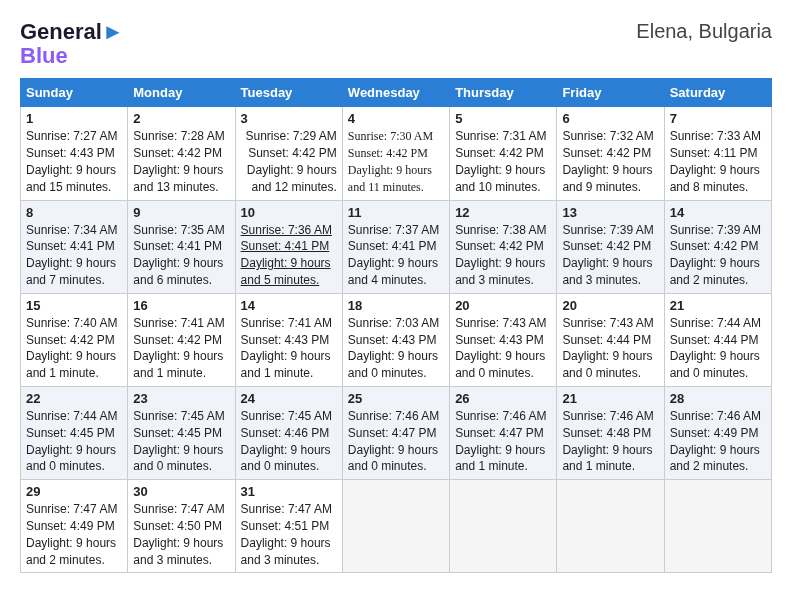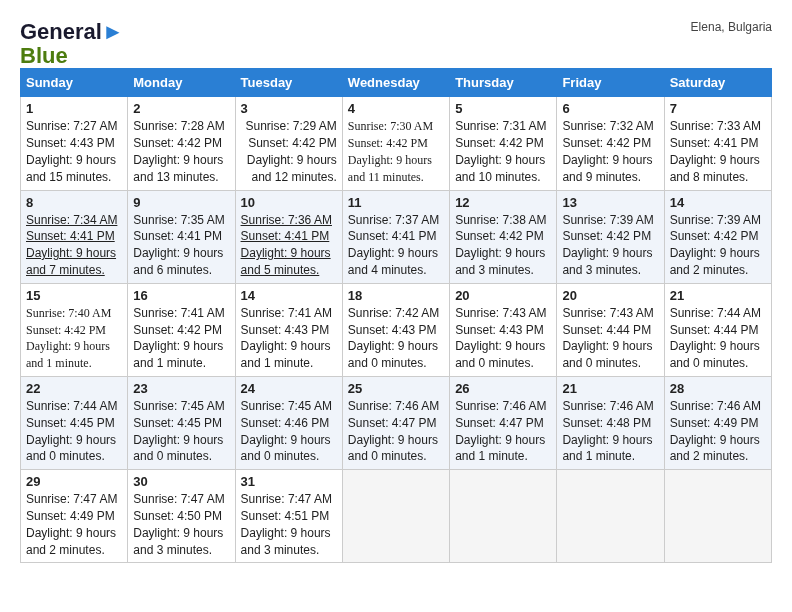"General►" .header { margin-bottom: none -> 10px }
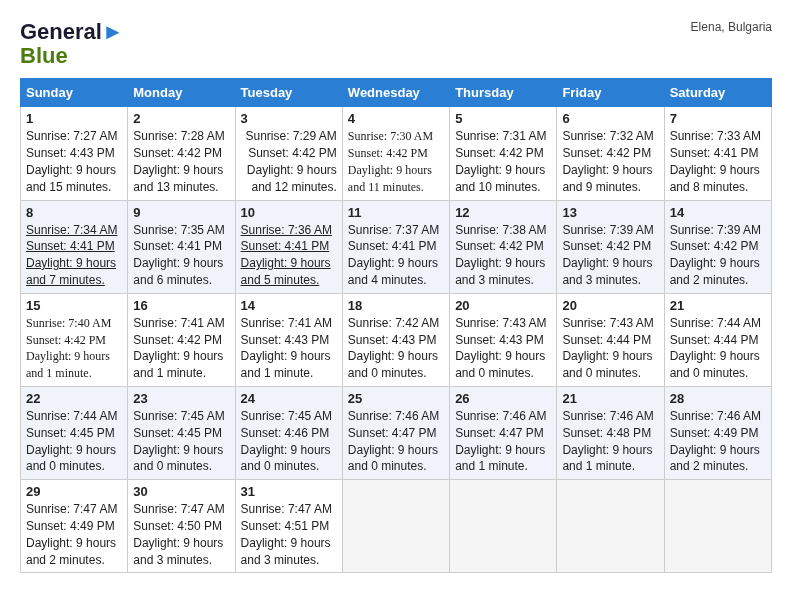"Elena, Bulgaria" .location { font-size: 12px -> 20px }
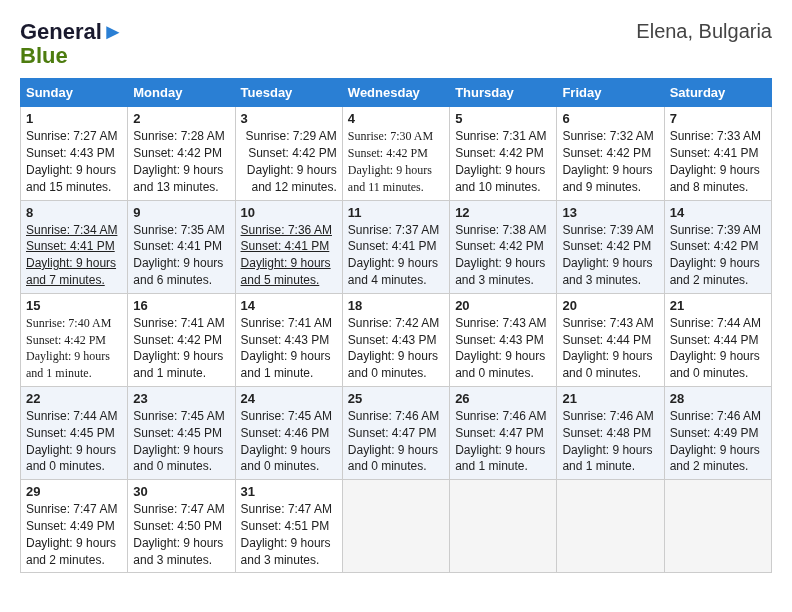"Blue" div { color: #4d7c0f -> #8b5cf6 }
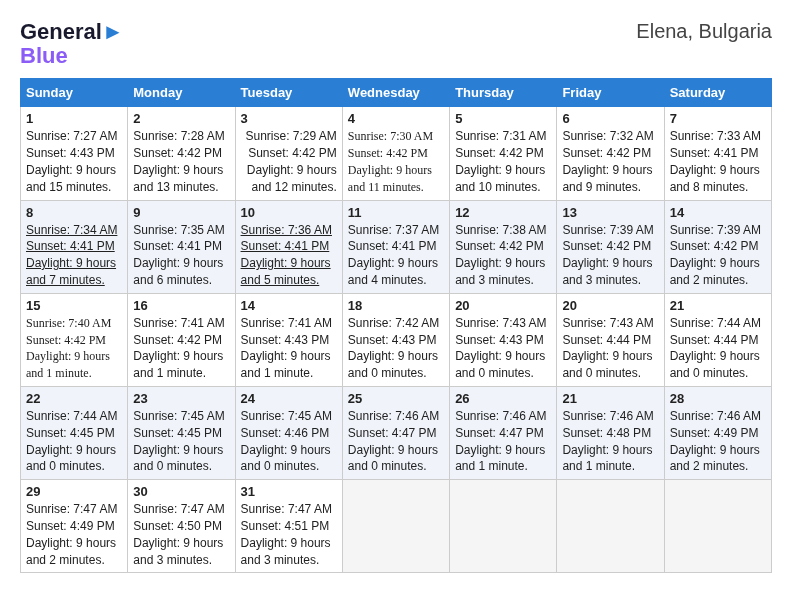"Sunrise: 7:33 AM" div.day-info { text: 4:41 -> 4:11 }
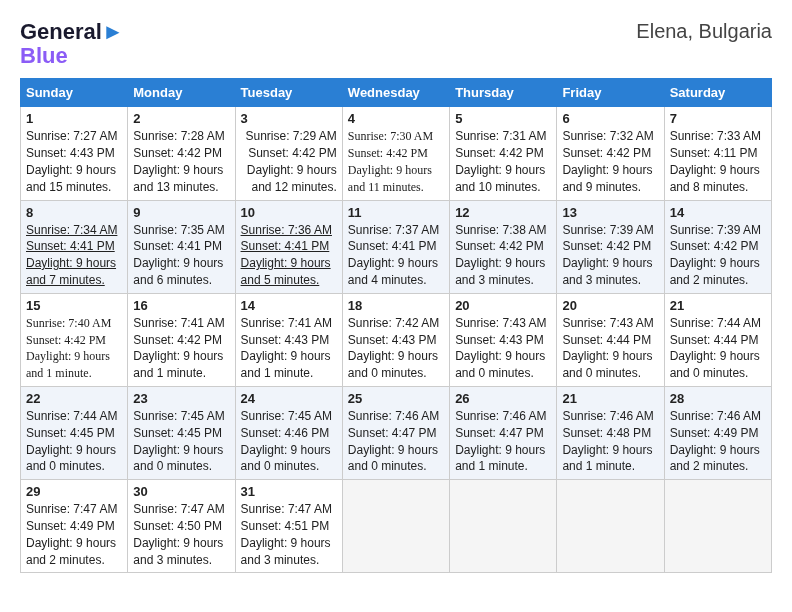"Sunrise: 7:34 AM" div.day-info { text-decoration: underline -> none }
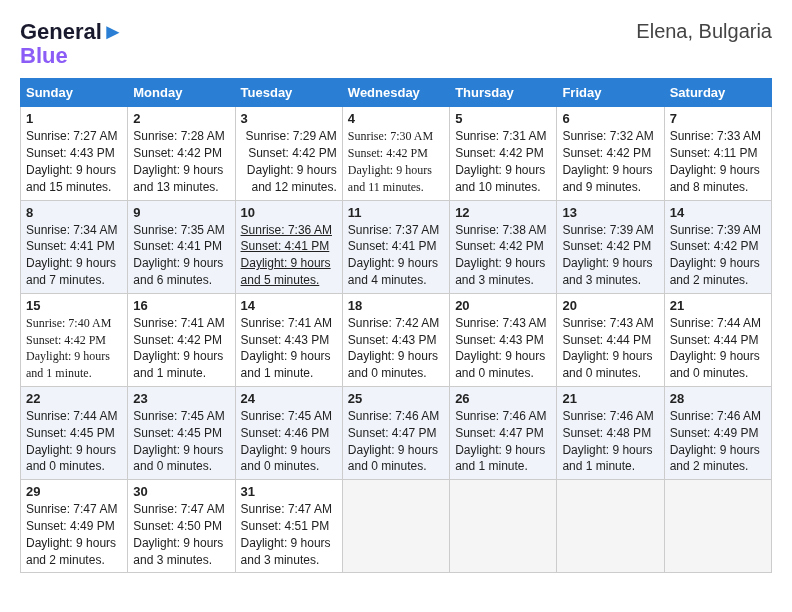"Sunrise: 7:40 AM" div.day-info { font-family: Liberation Serif, serif -> none }
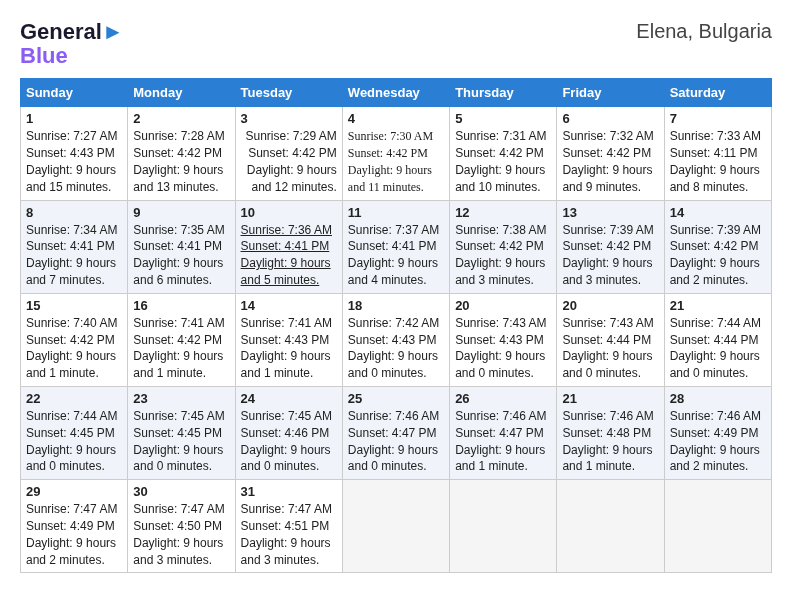"Sunrise: 7:42 AM" div.day-info { text: 7:42 -> 7:03 }
